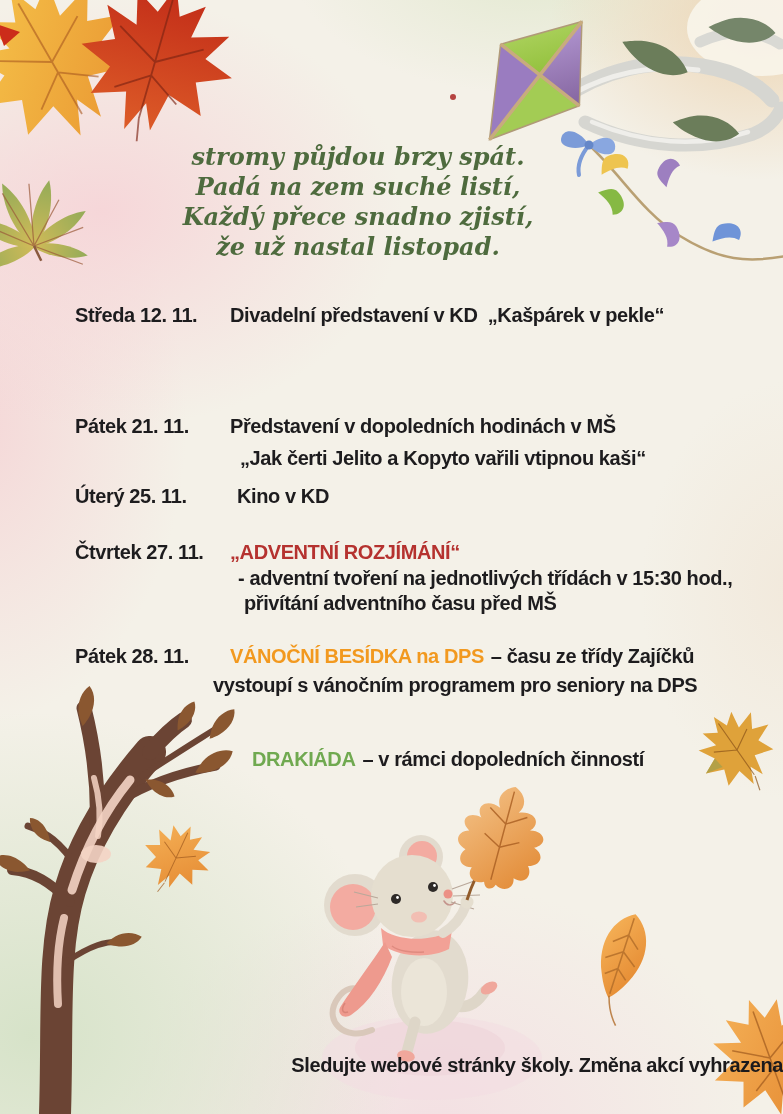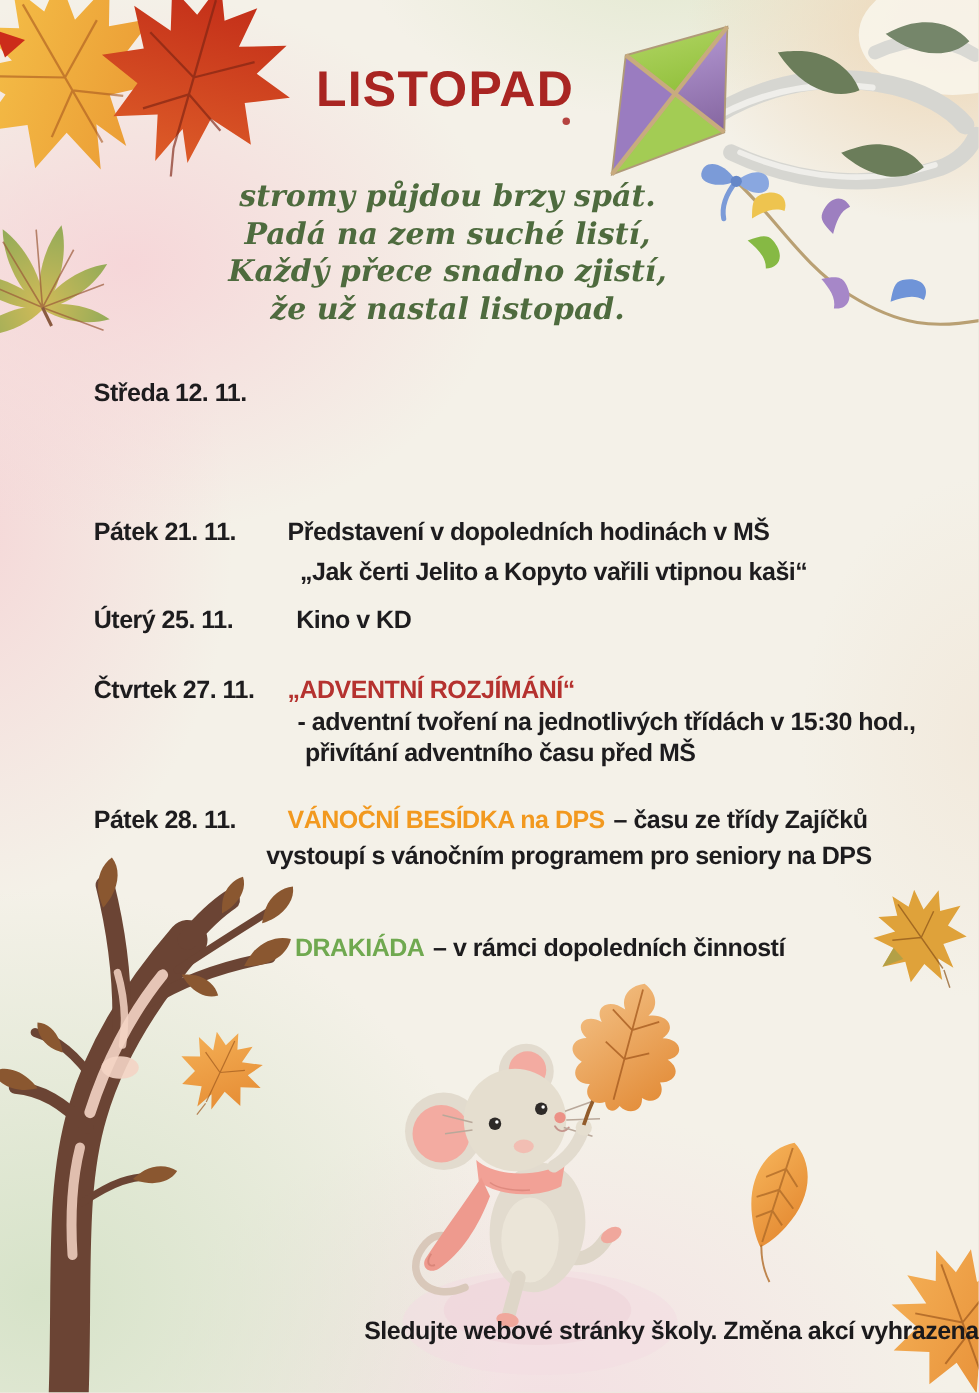"LISTOPAD" h1.title { html: <h1>LISTOPAD</h1> -> none }
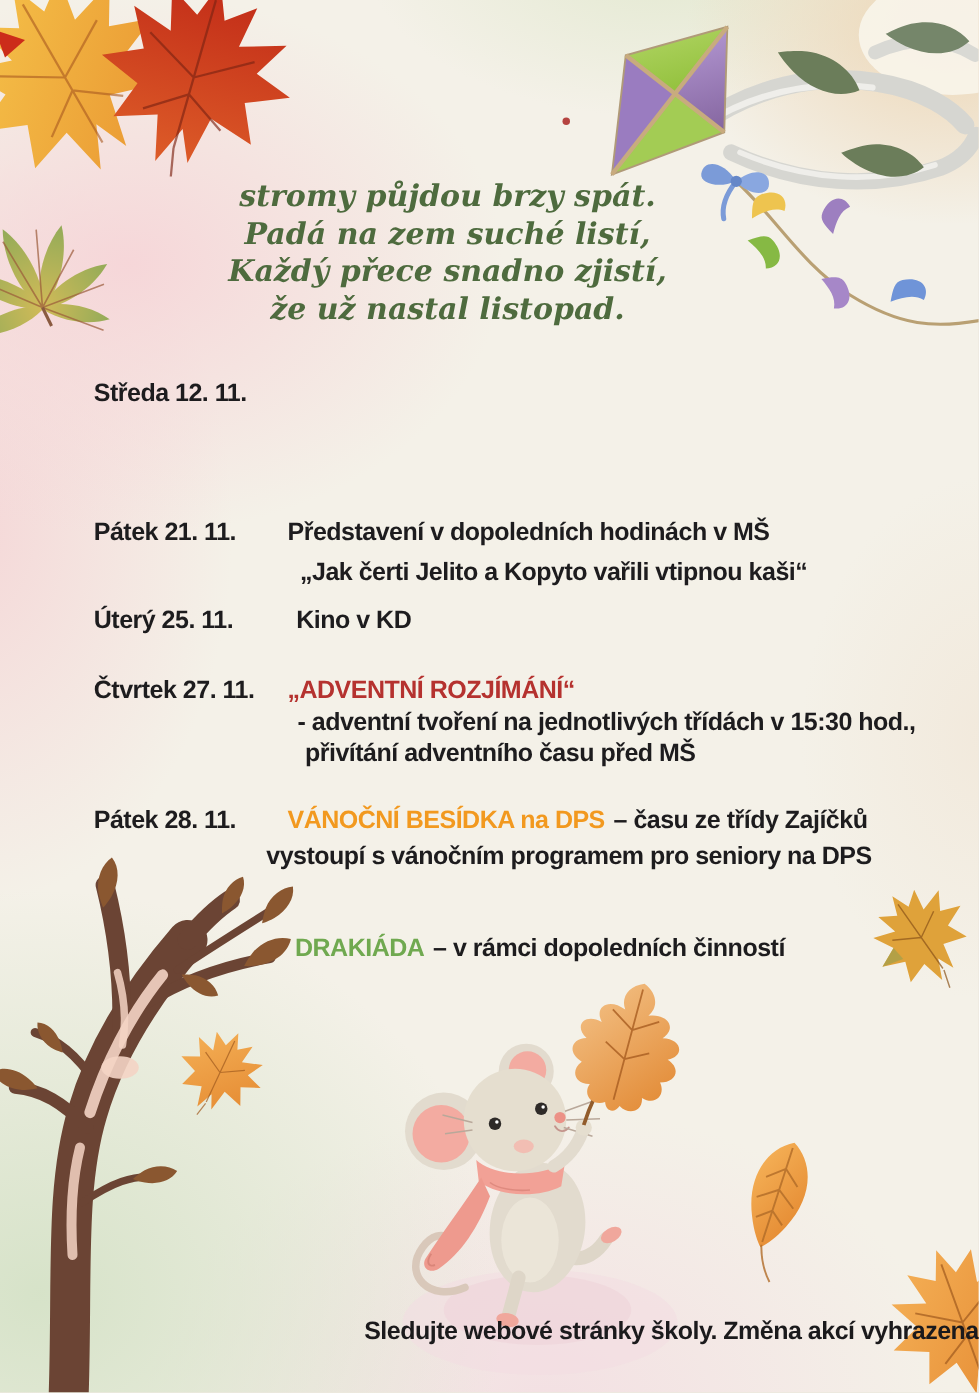"Divadelní představení v KD „Kašpárek" span.desc { html: none -> <span>Divadelní představení v KD &nbsp;„Kašpárek v pekle“</span> }
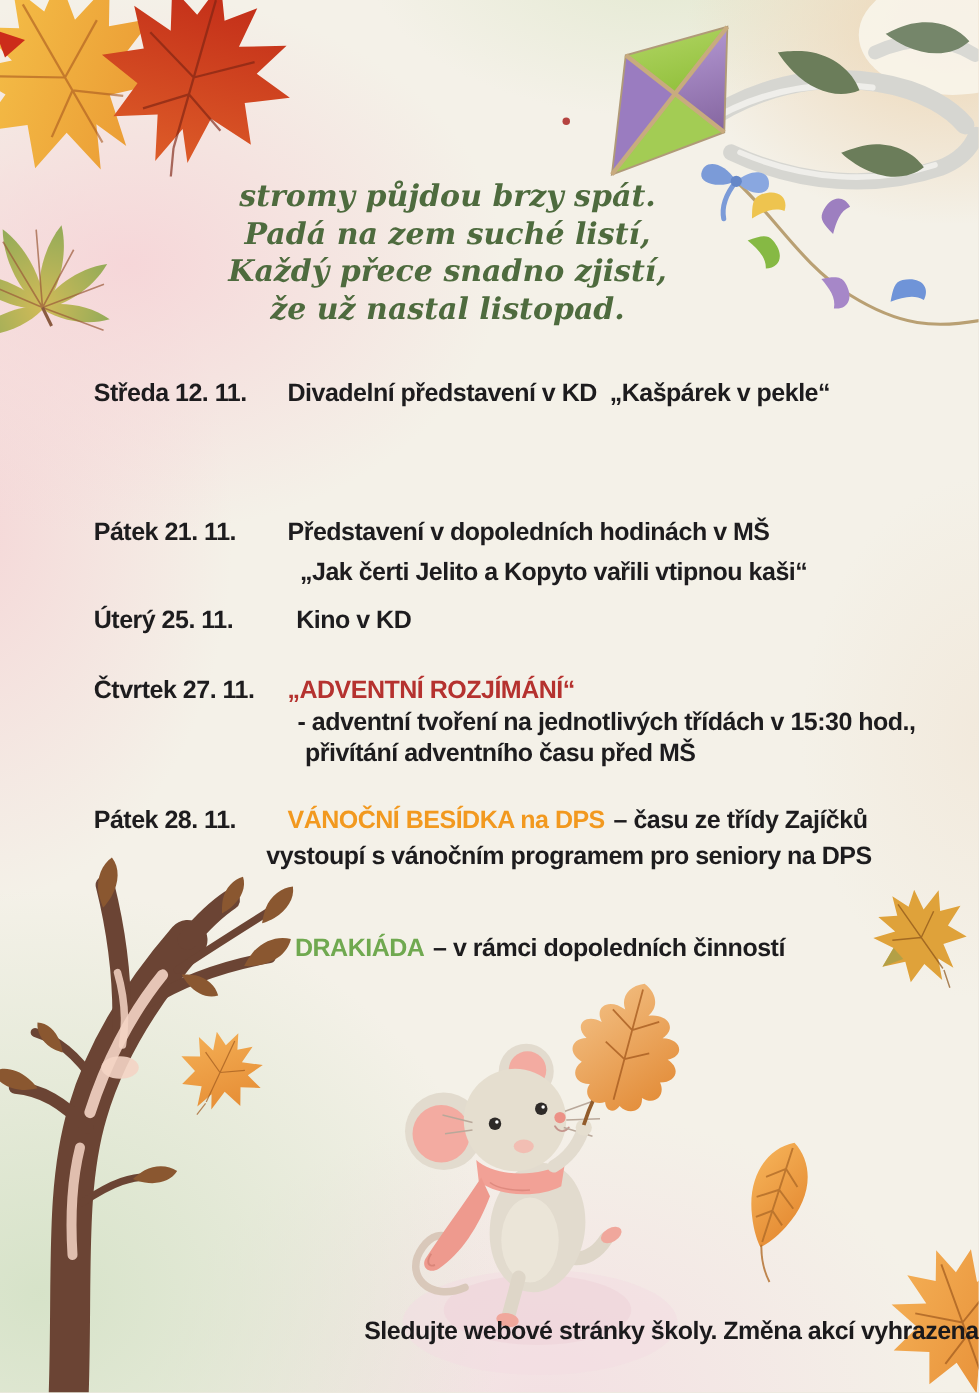"DRAKIÁDA" .green { margin-left: none -> 16px }
